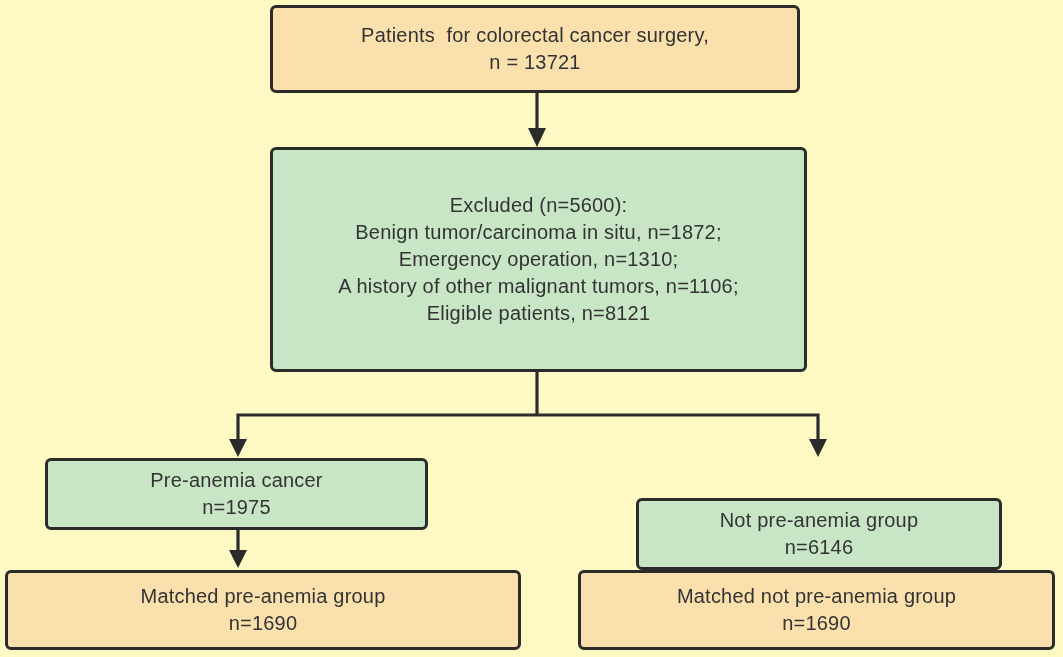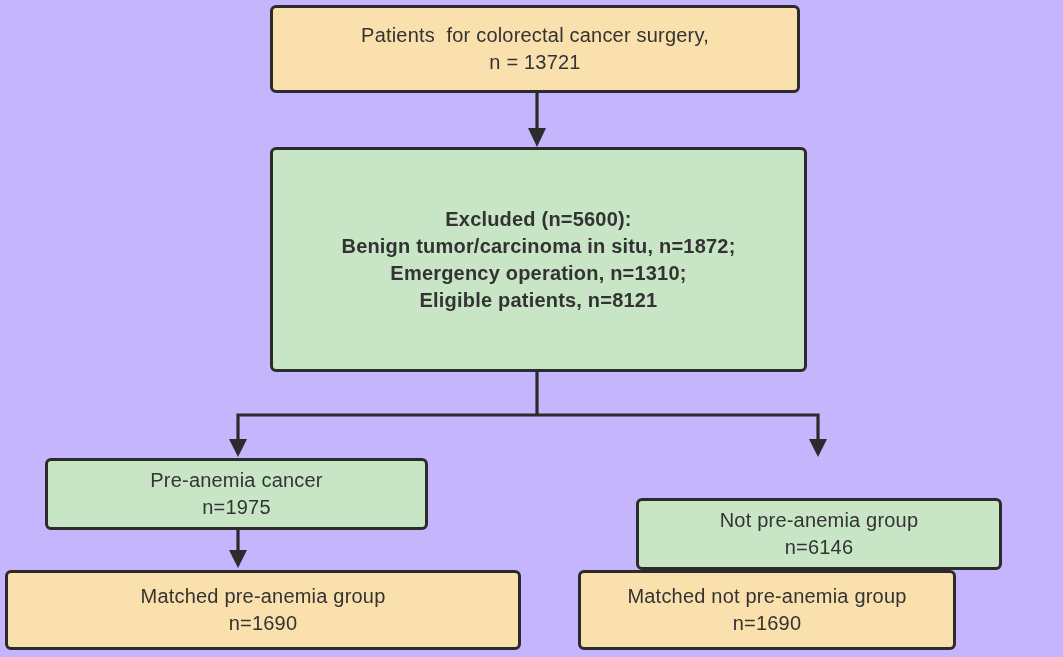"Patients for colorectal cancer surgery," .canvas { background: #c4b5fd -> #fef9c3 }
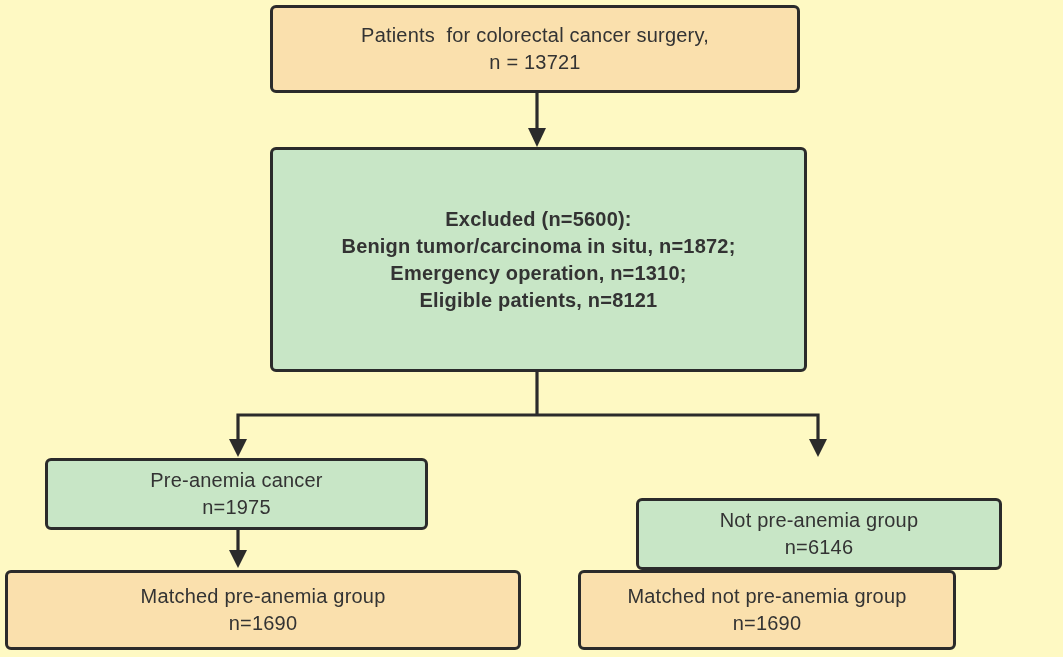"Excluded (n=5600):" #node-excluded { font-weight: bold -> none }
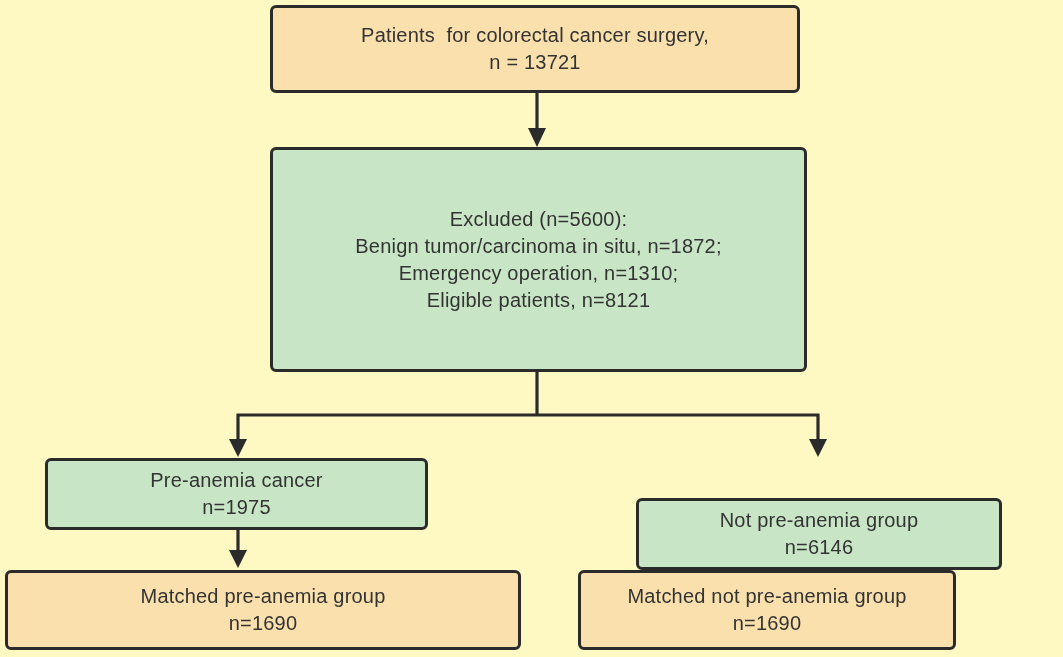"A history of other malignant" div.line { html: none -> <div>A history of other malignant tumors, n=1106;</div> }
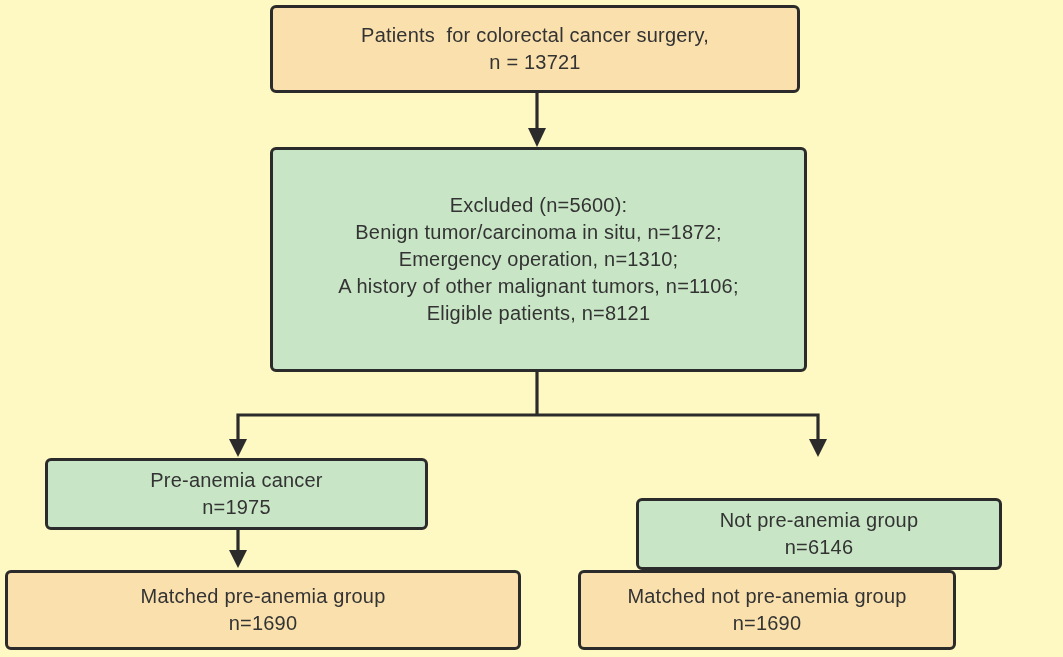"Matched not pre-anemia group" #node-matched-not-pre-anemia { width: 378px -> 477px }
